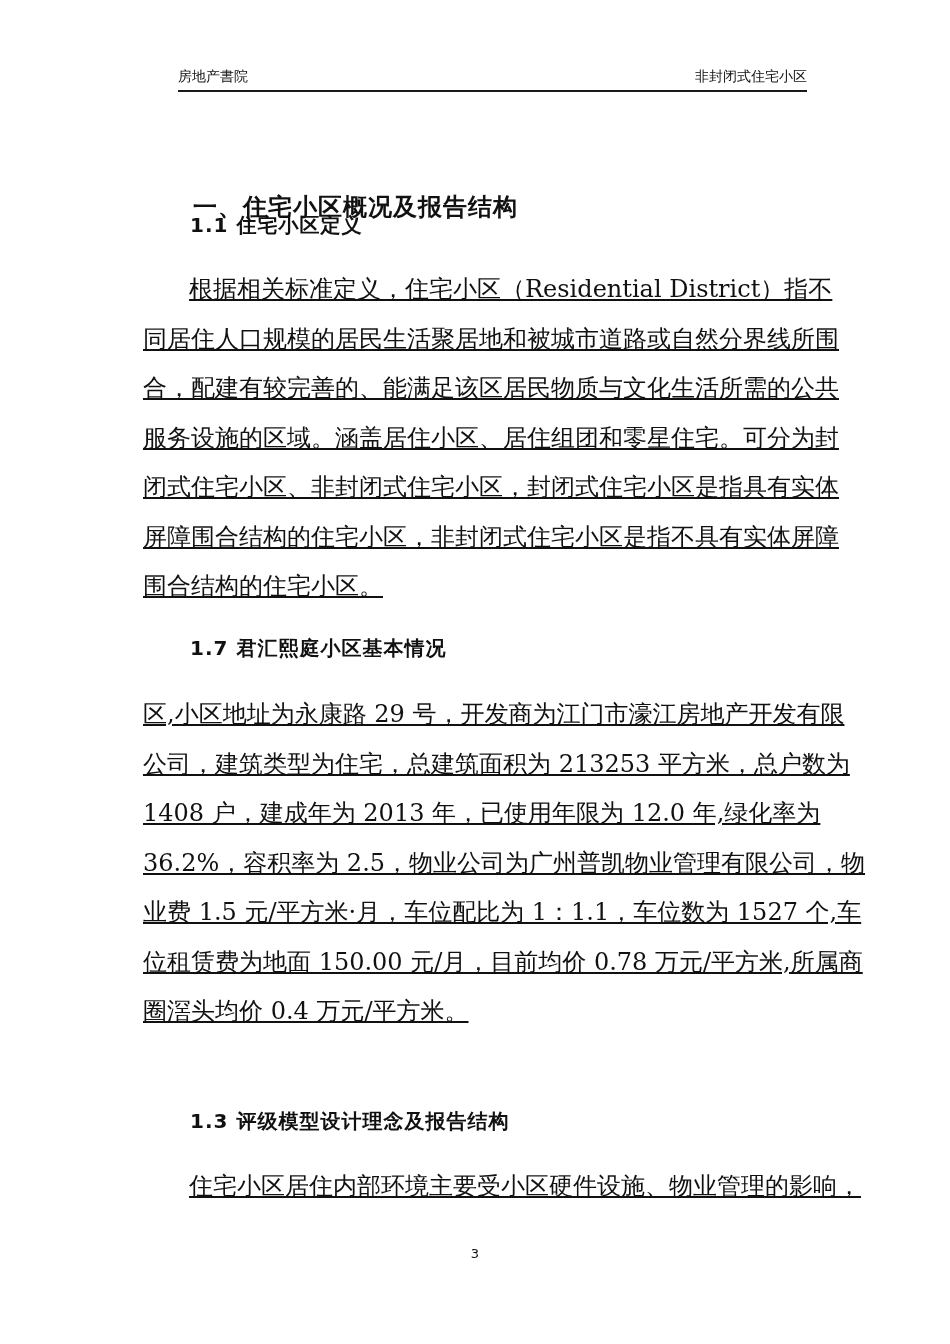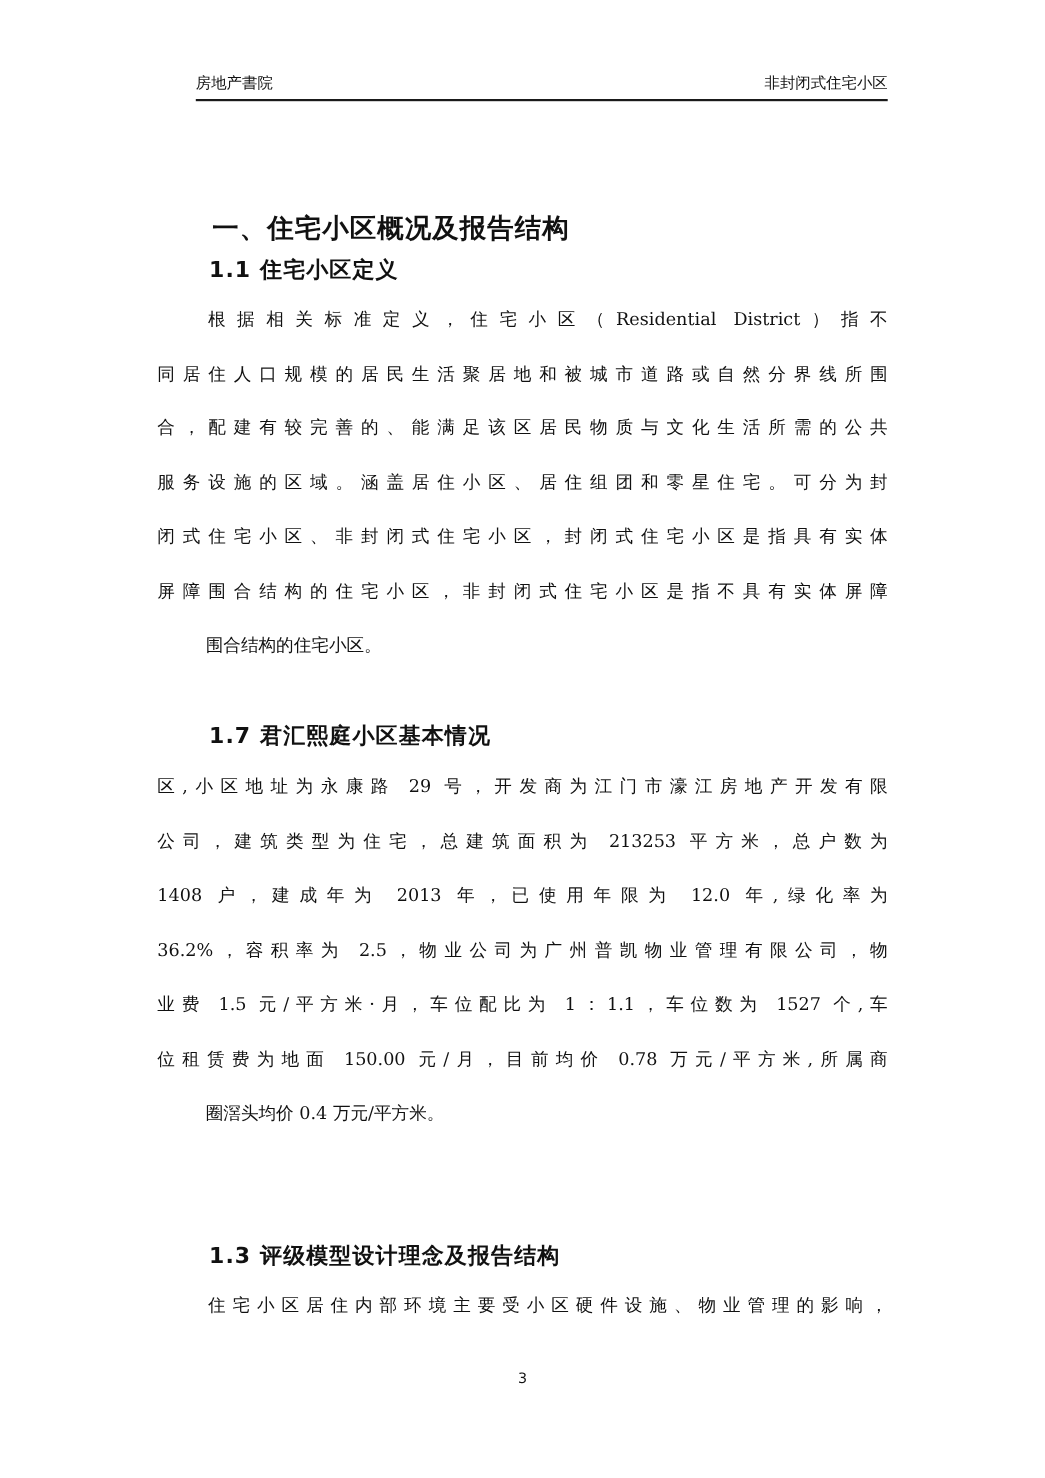"1.1 住宅小区定义" .h2 { margin-top: 20px -> none }
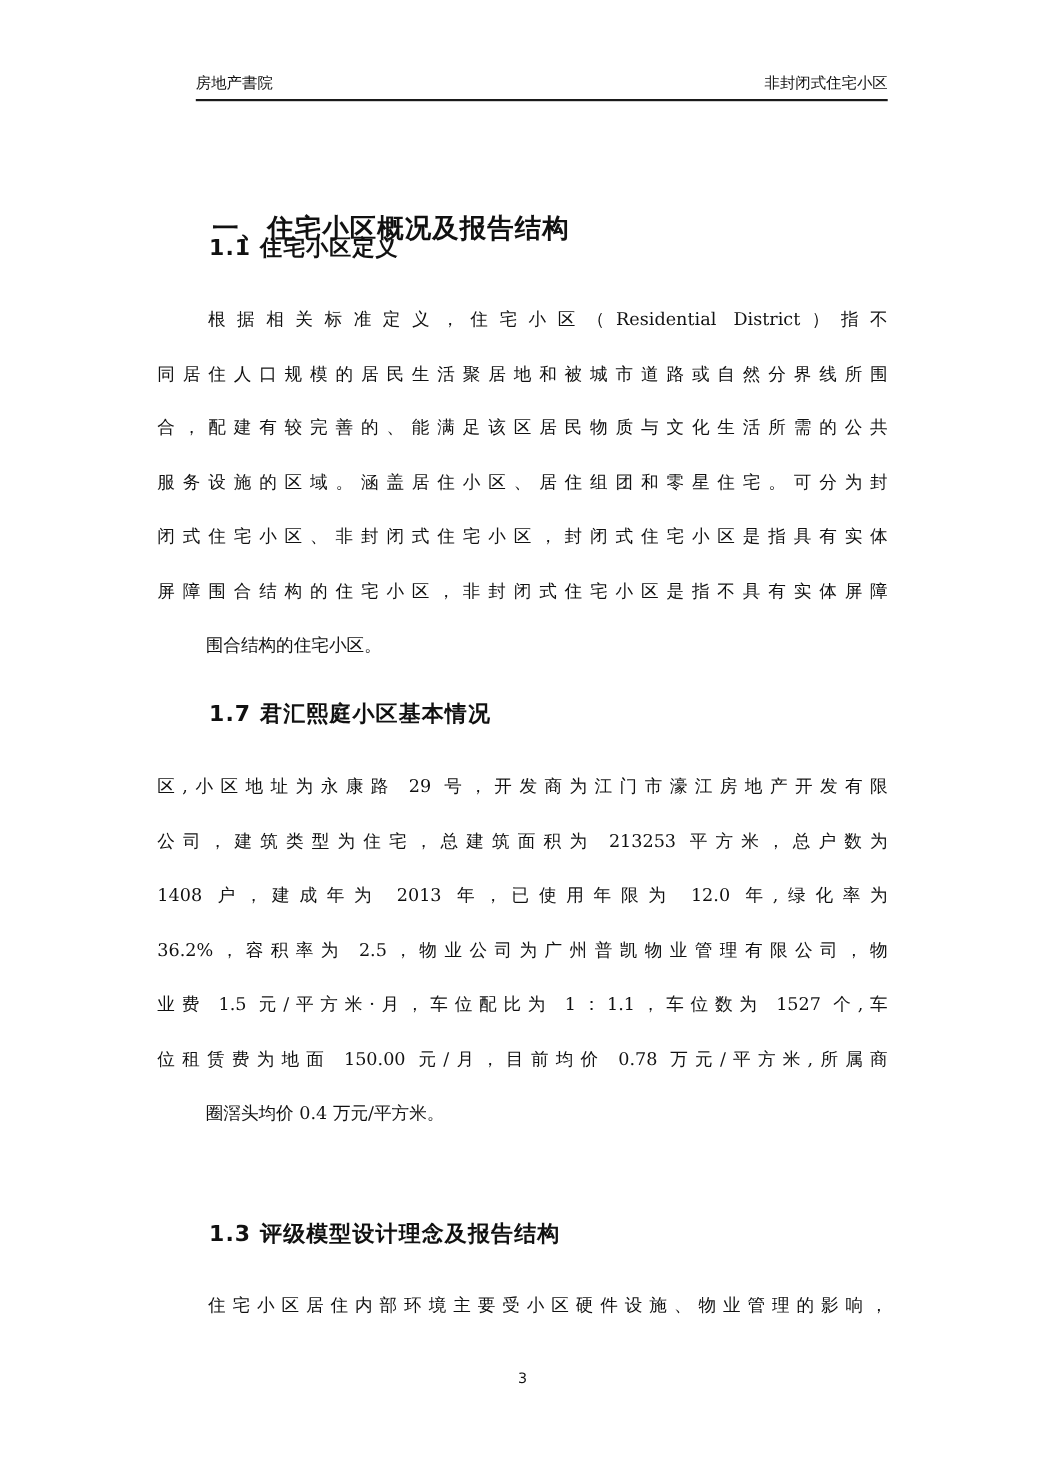"根据相关标准定义，住宅小区（Residential District）指不" .para { font-size: 16px -> 24px; text-decoration: none -> underline }
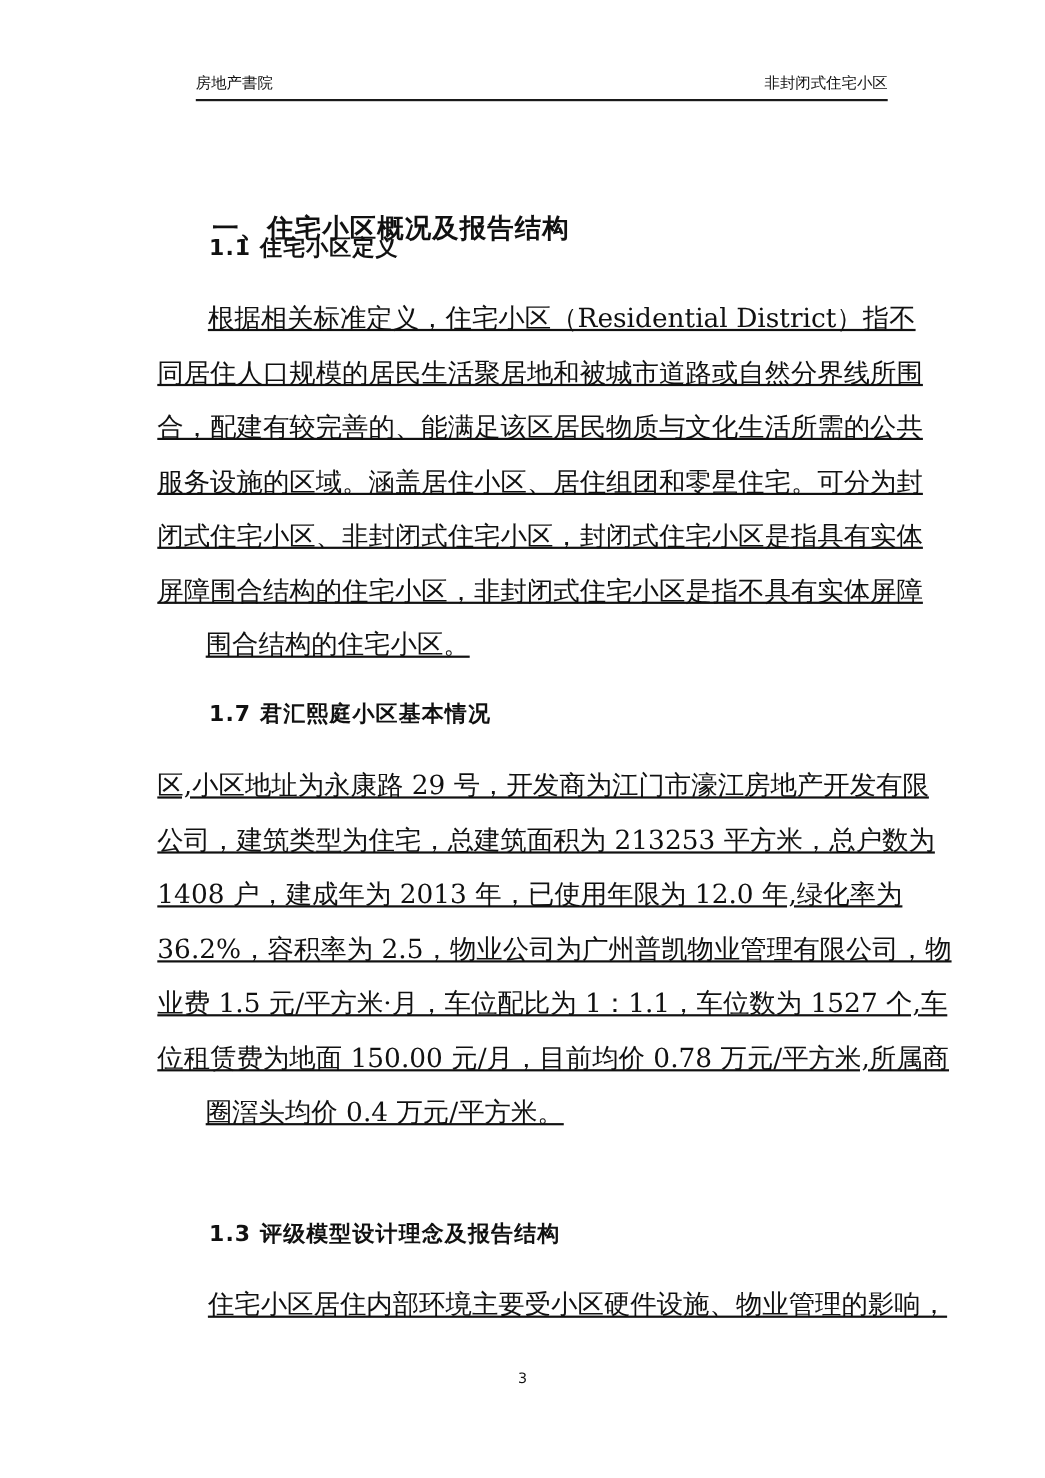"围合结构的住宅小区。" .para .line.last { margin-left: 44px -> none }
